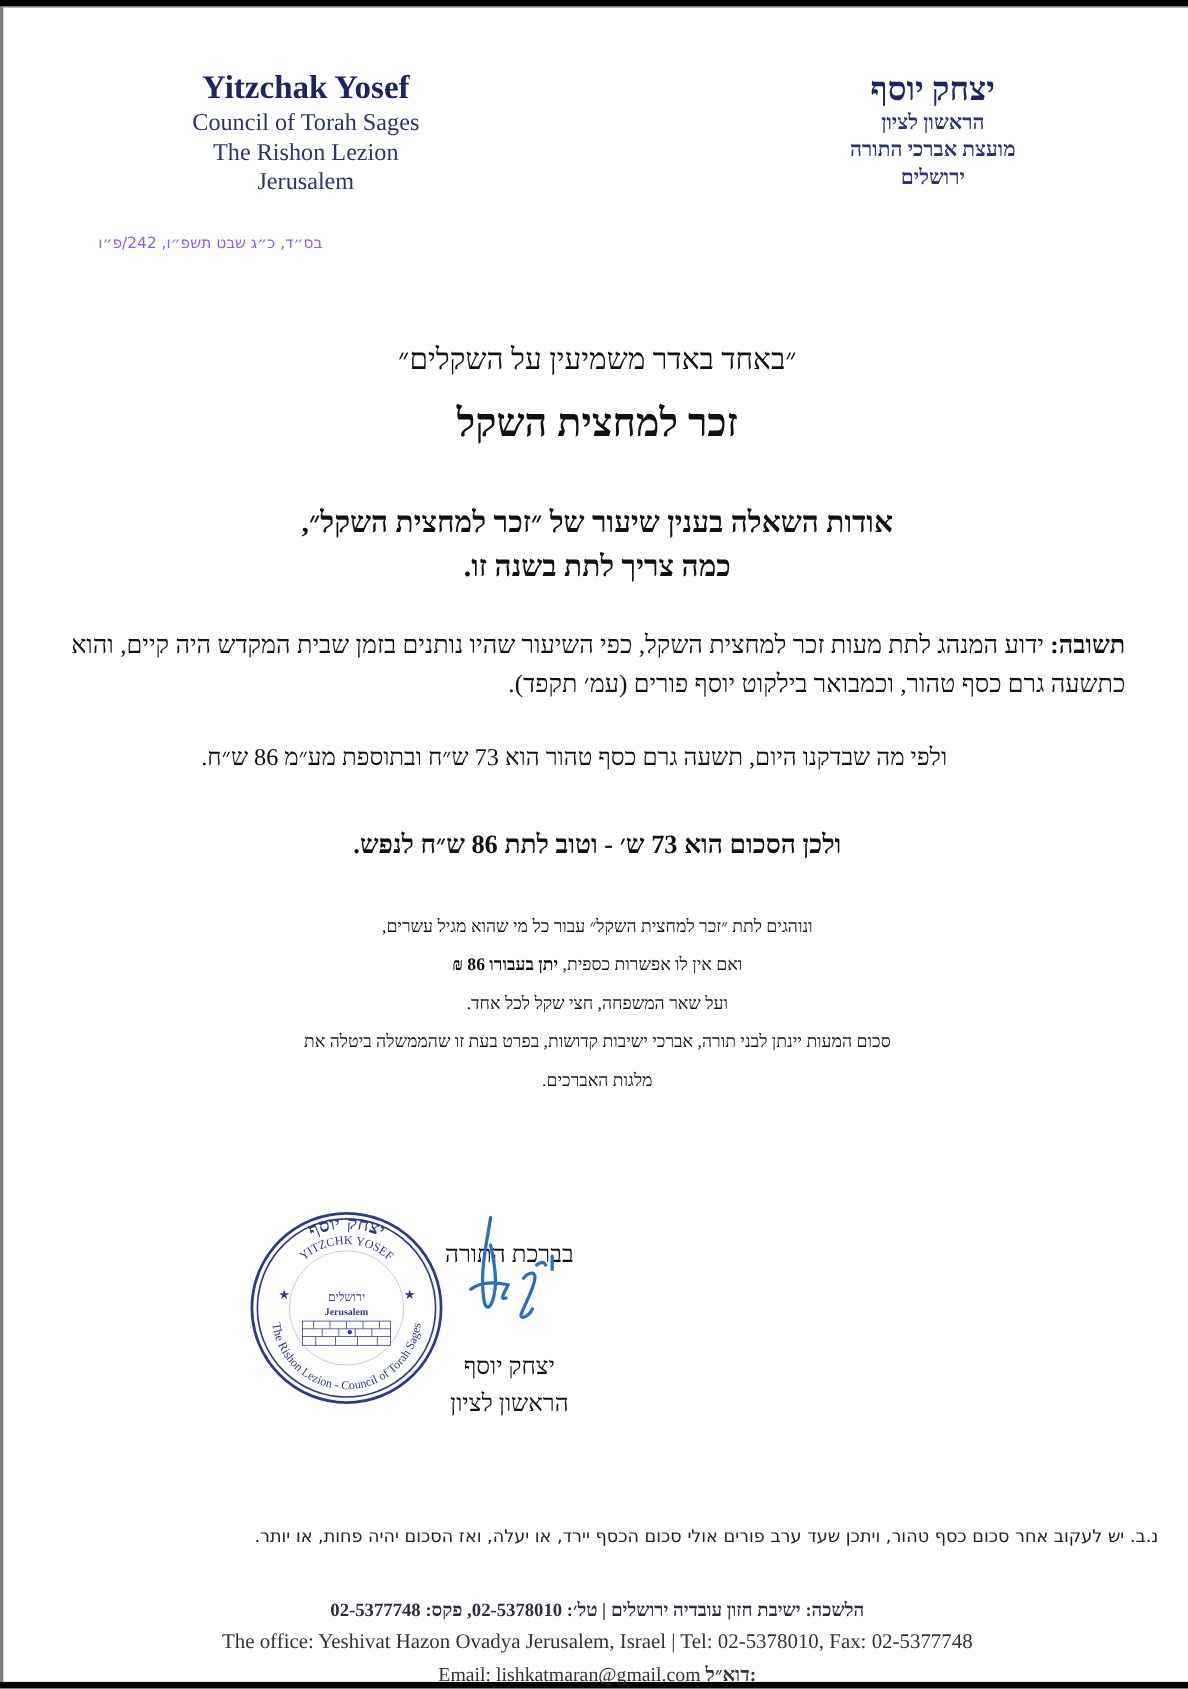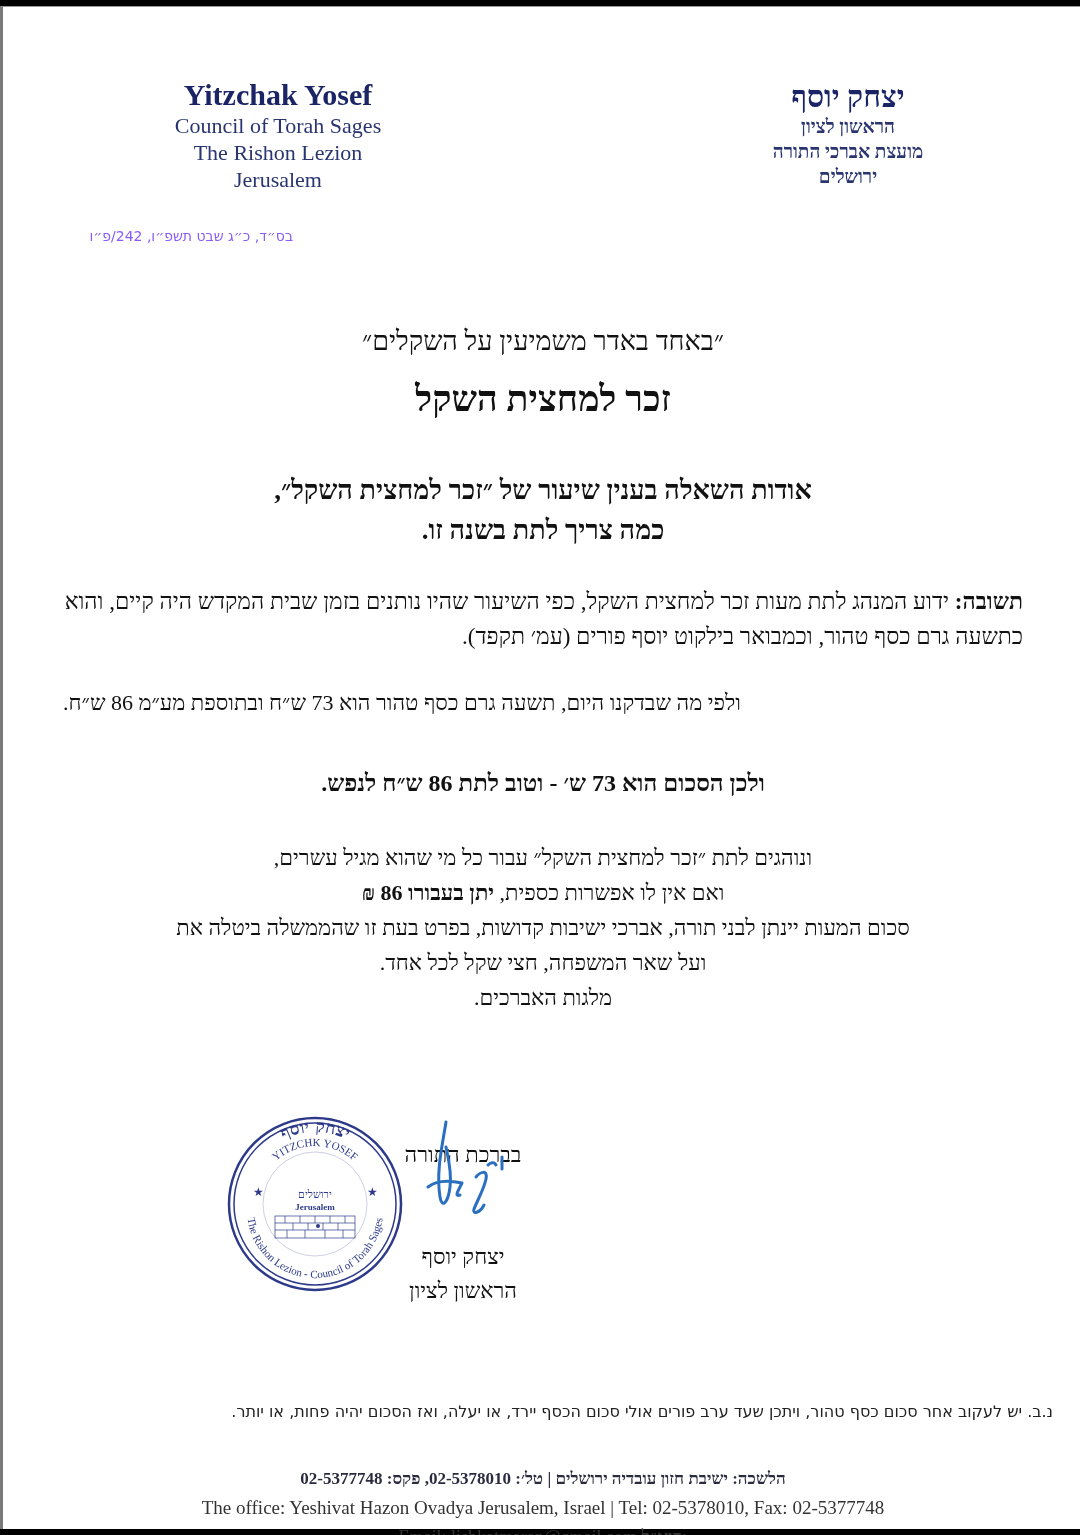"Yitzchak Yosef" .abs { margin-top: 15px -> none }
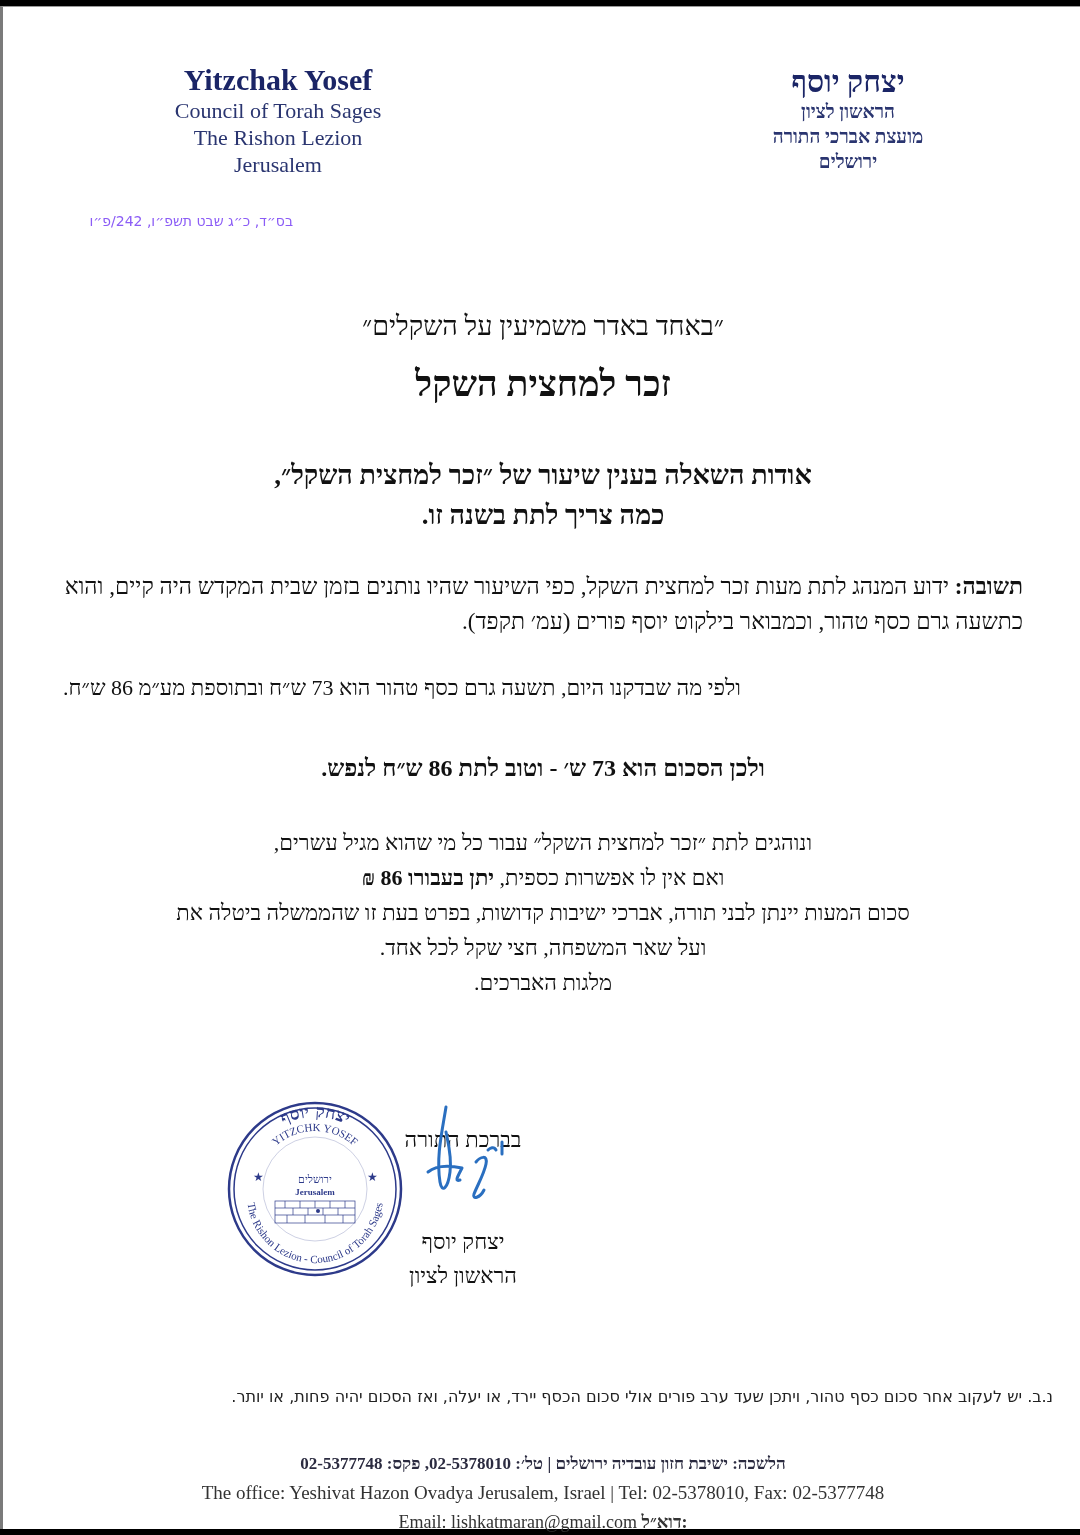"ולפי מה שבדקנו היום, תשעה" .calc { text-align: left -> center }
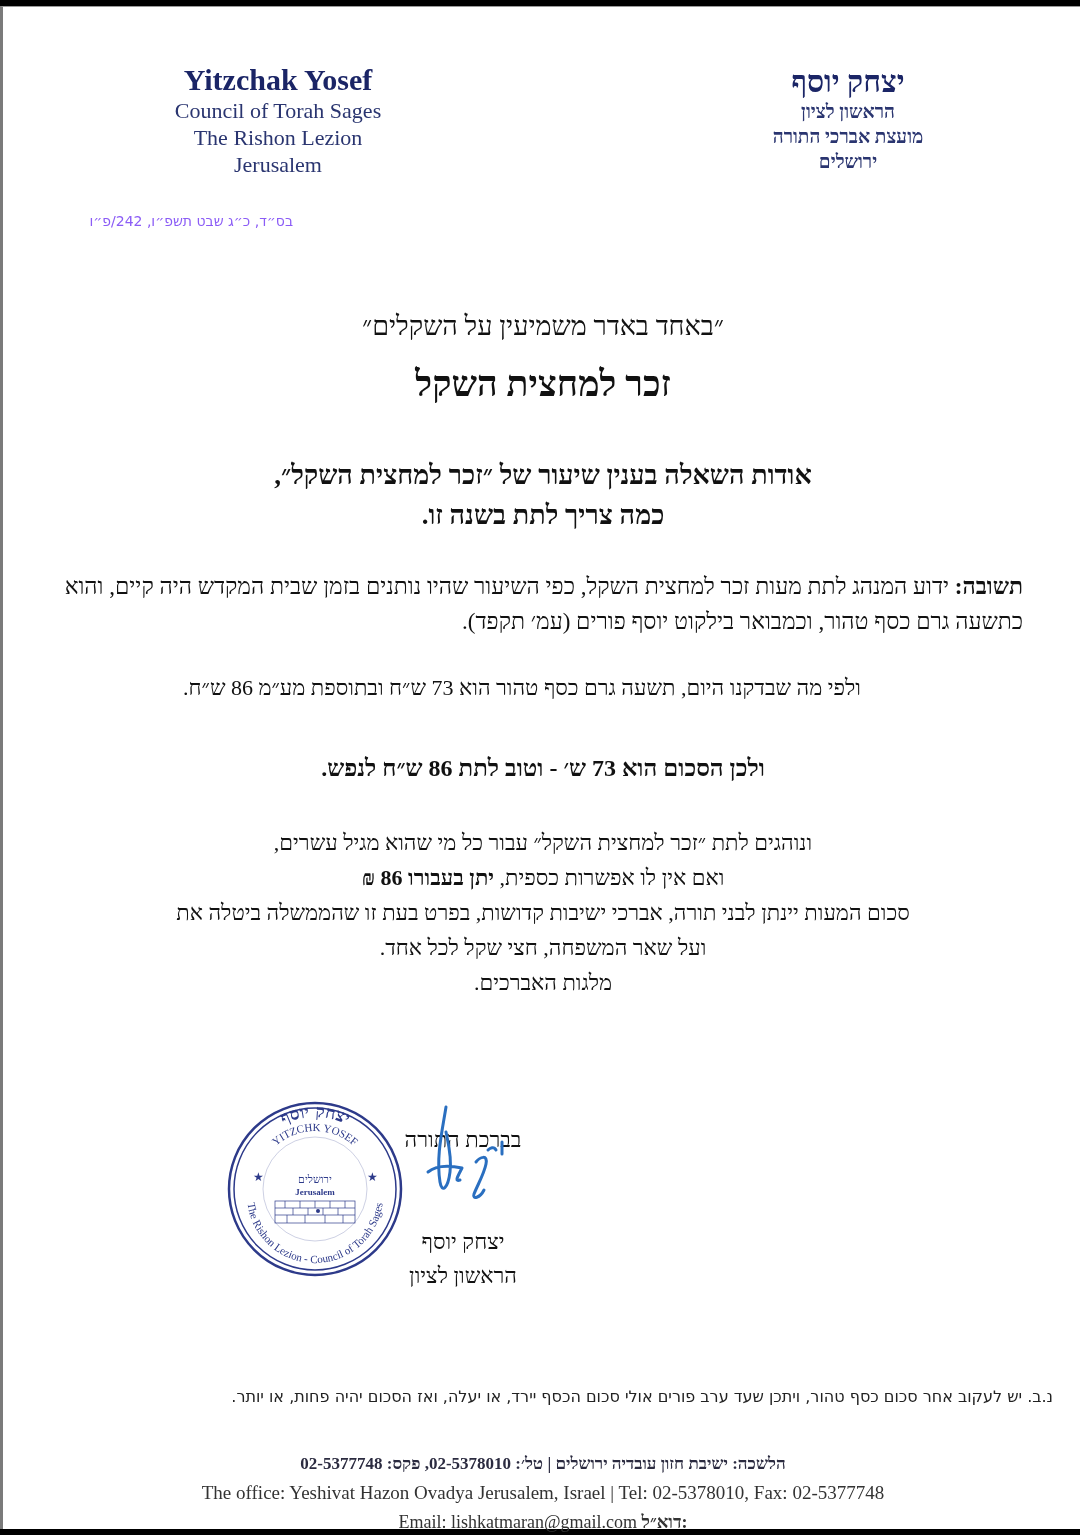"ונוהגים לתת ״זכר למחצית השקל״" .custom { font-size: 22px -> 16px }
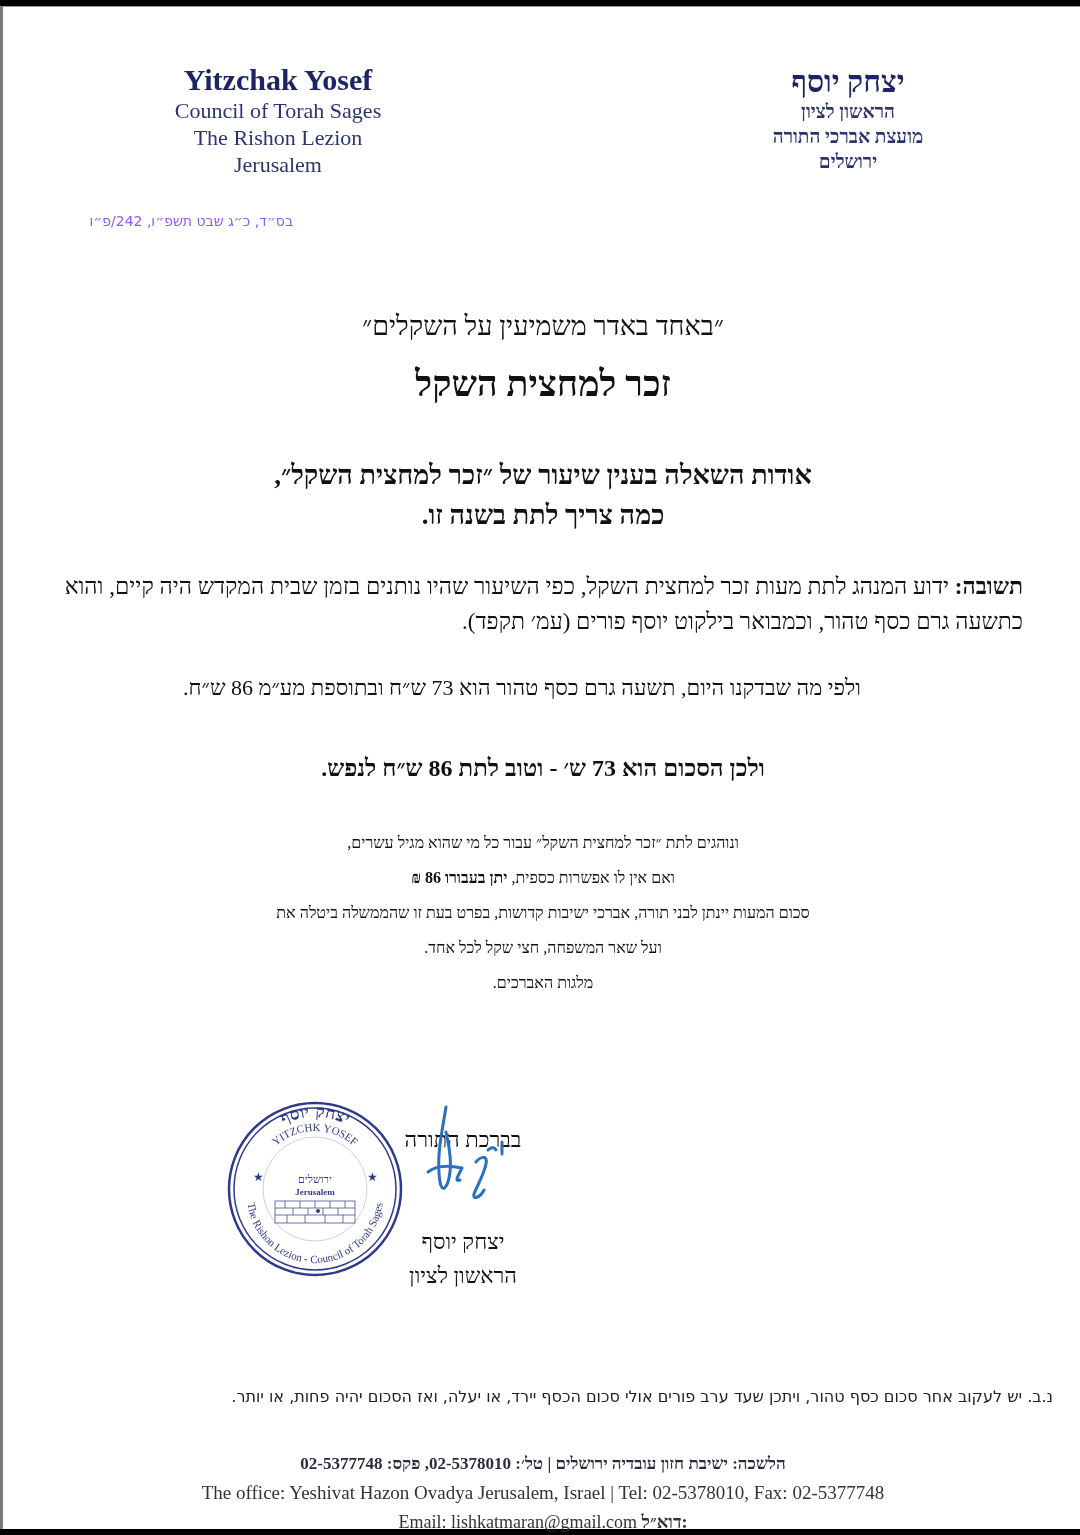"סכום המעות יינתן לבני תורה," div { order: before "ועל שאר המשפחה, חצי שקל" -> after "ועל שאר המשפחה, חצי שקל" }
